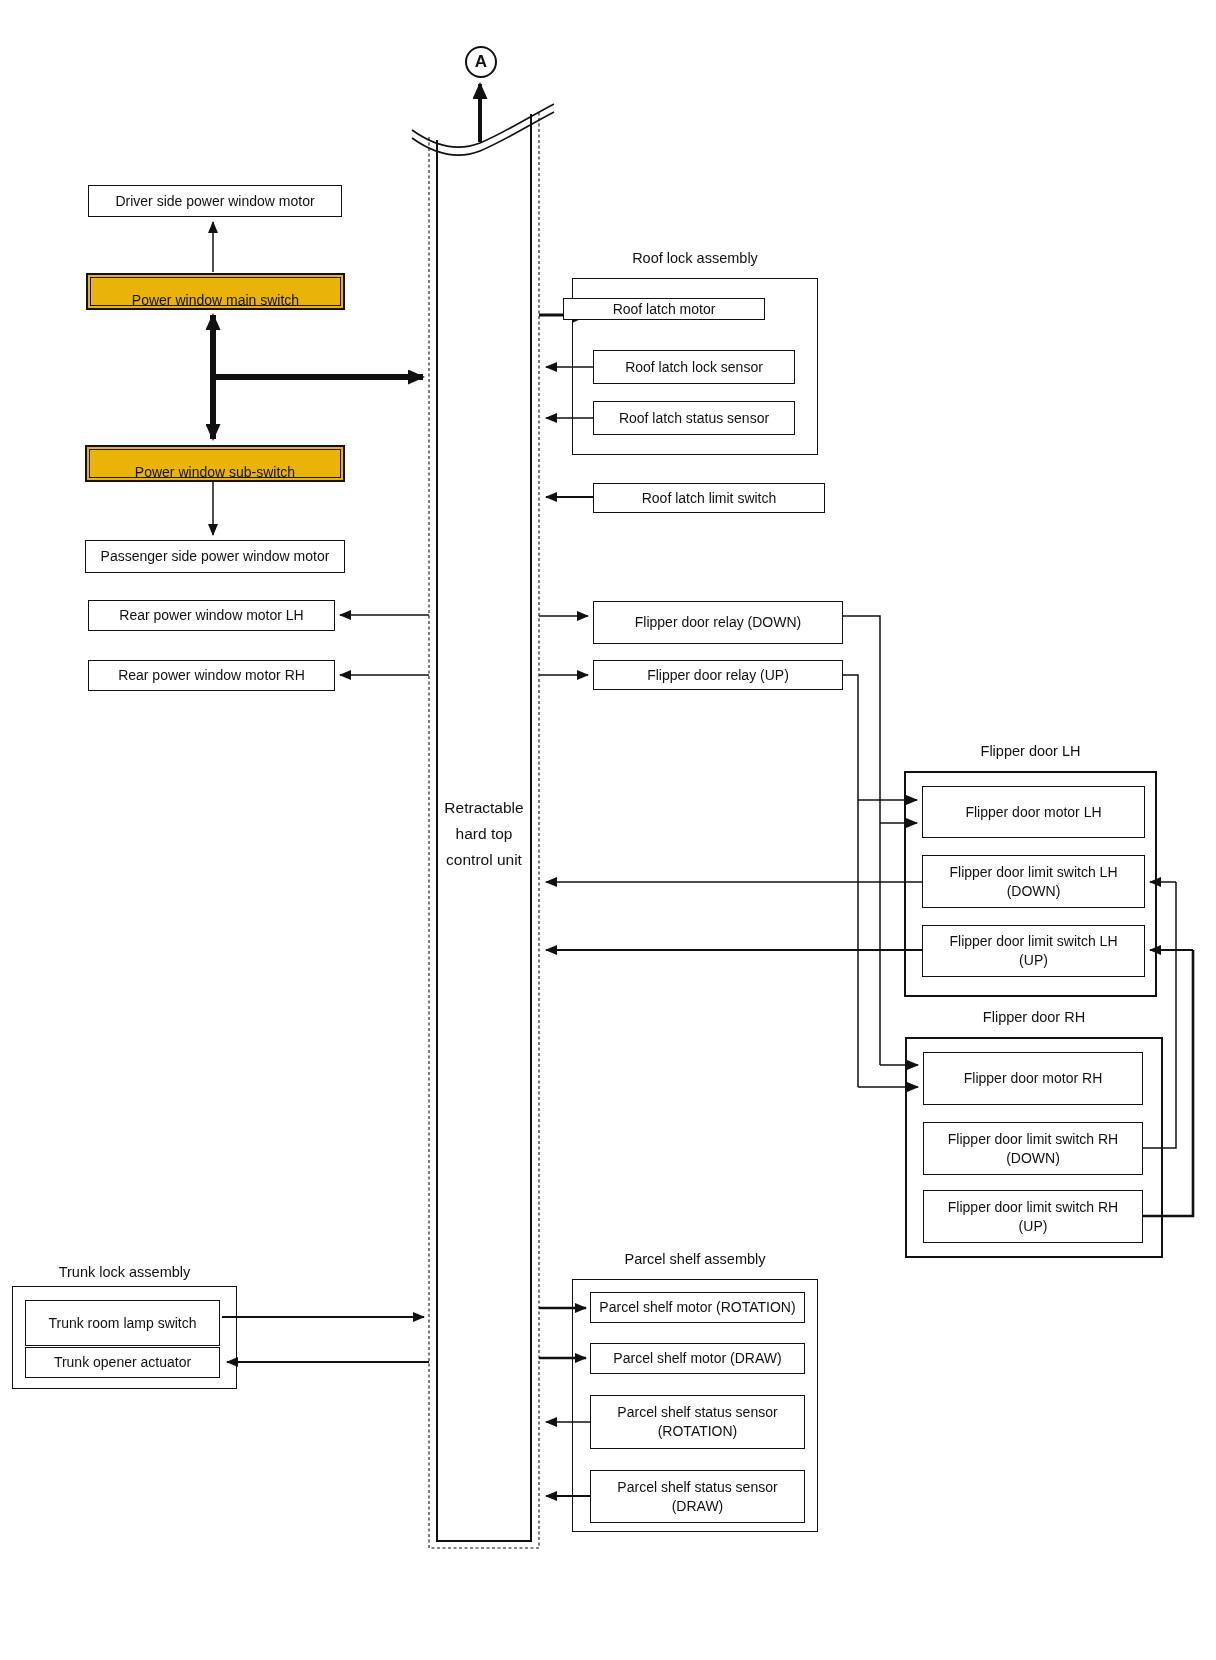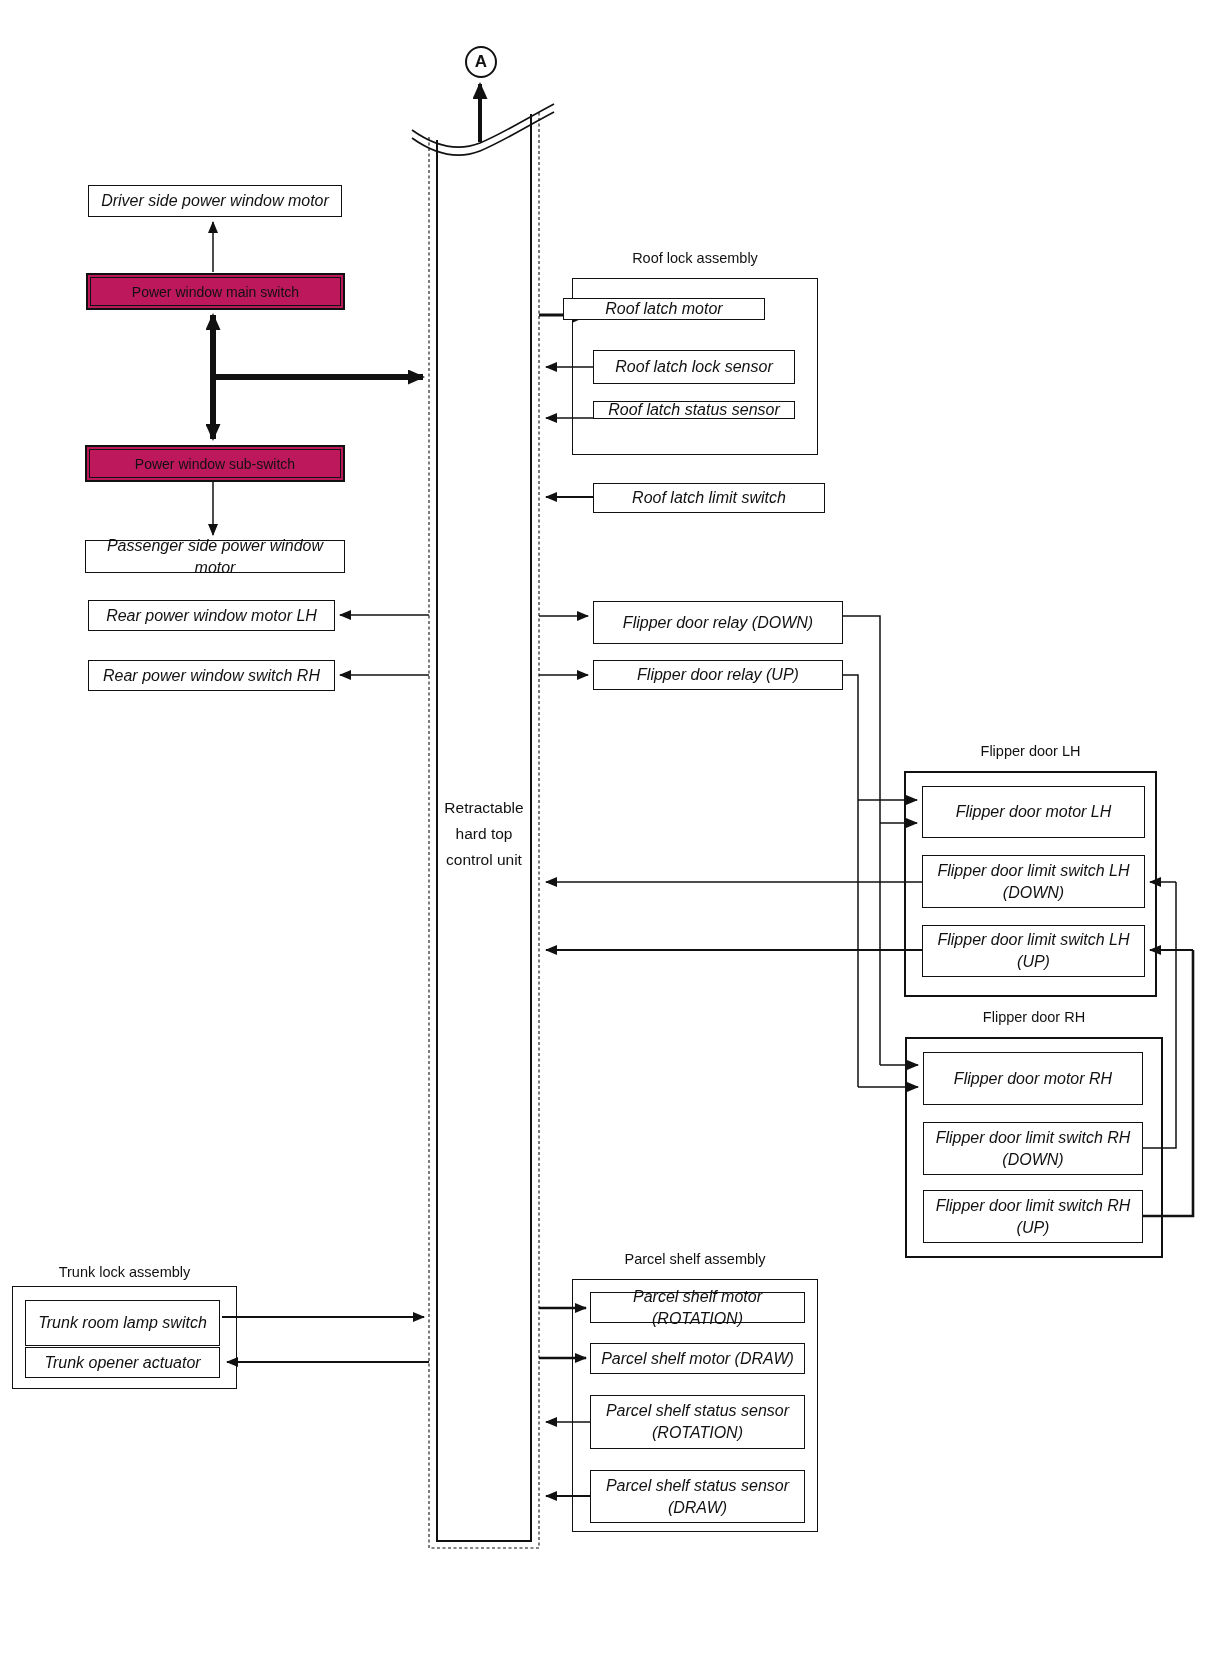"Driver side power window motor" .box { font-size: 16px -> 14px; font-style: italic -> none }
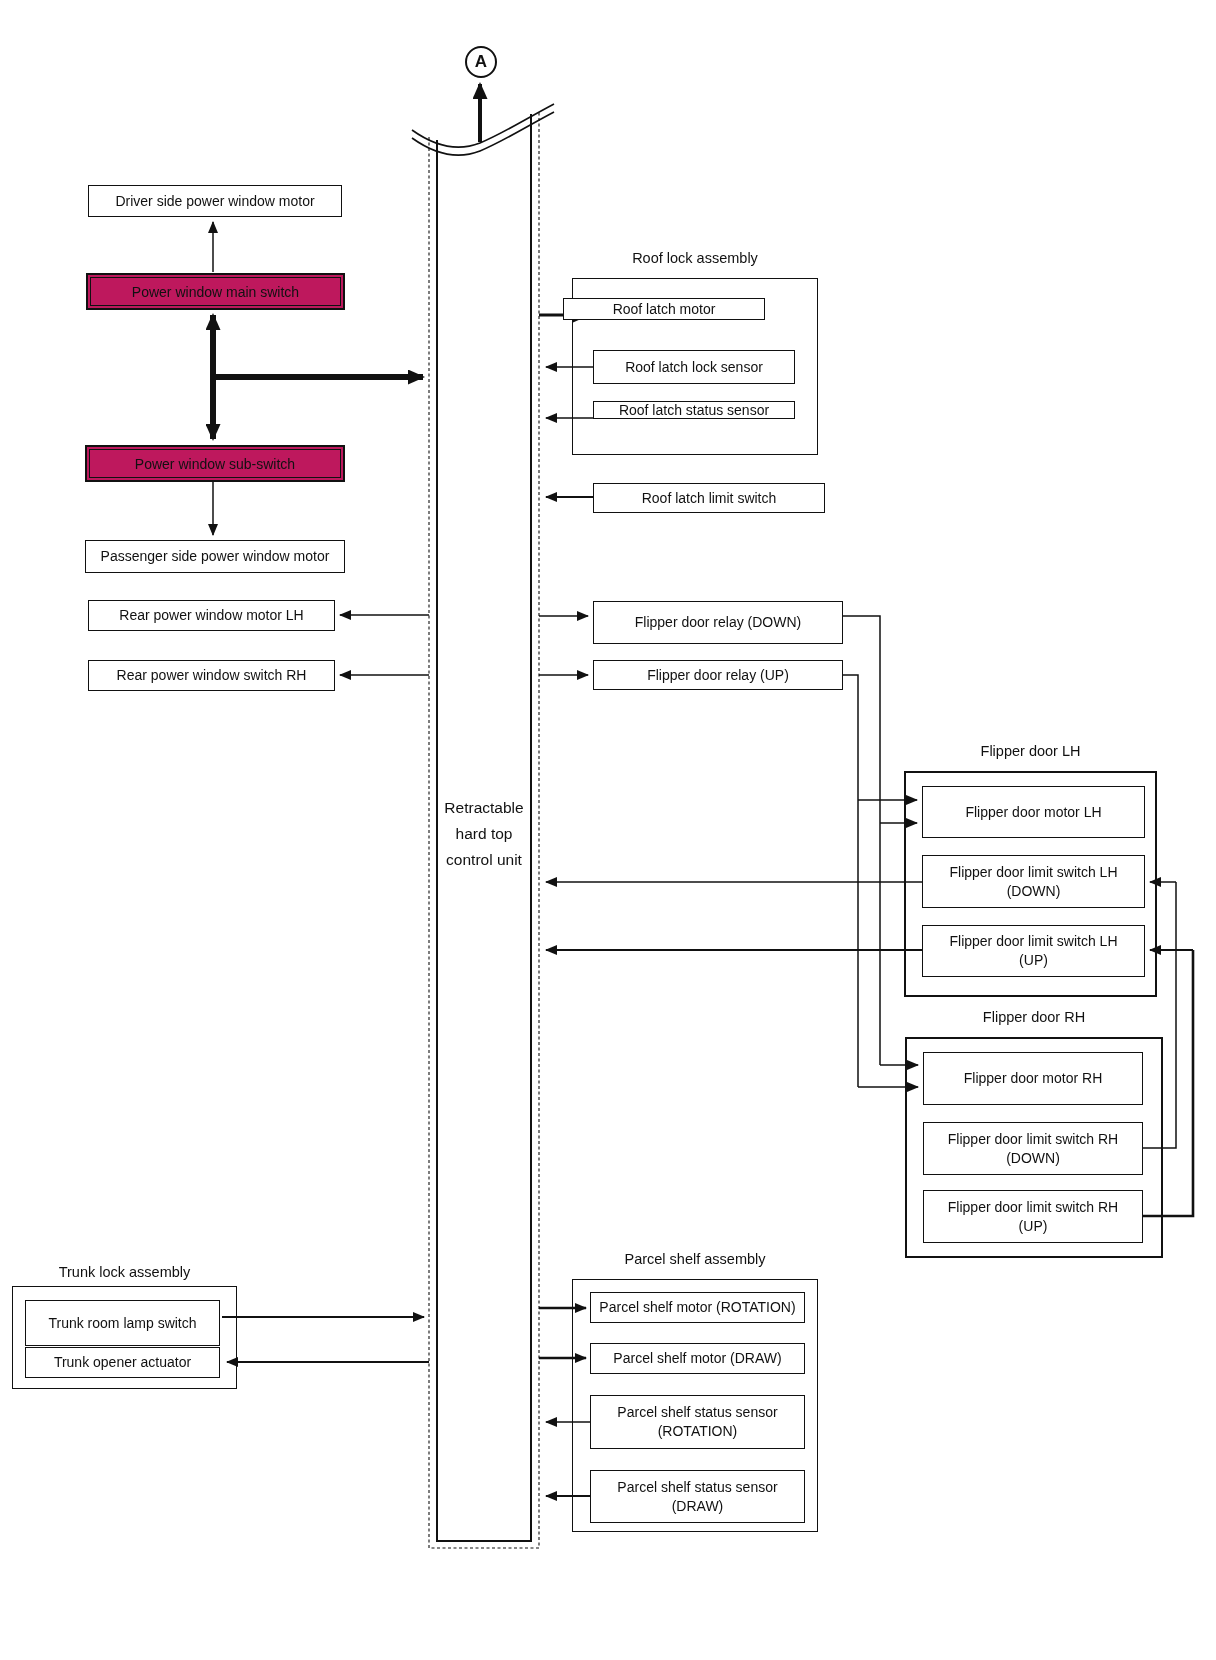"Power window main switch" .dbox { align-items: center -> flex-end; background: #be185d -> #eab308 }
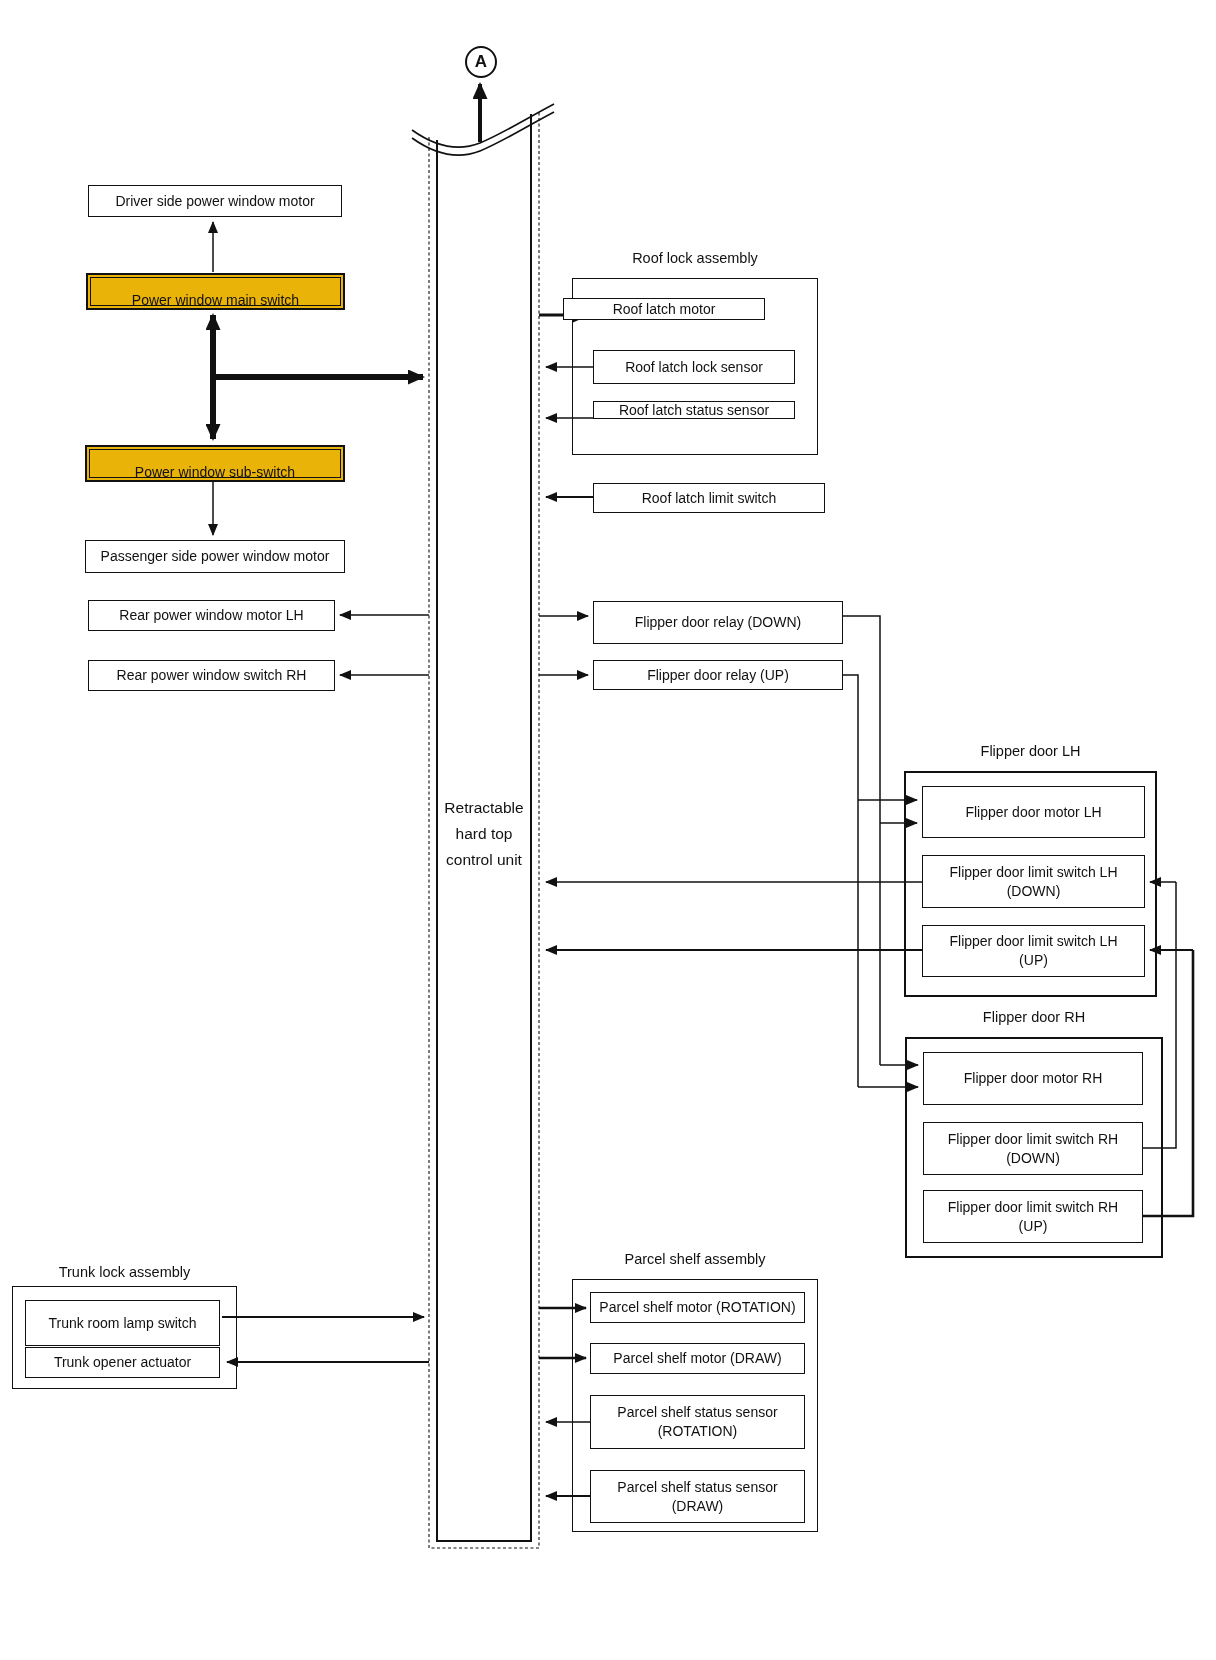"Roof latch status sensor" div.box { height: 18px -> 34px }
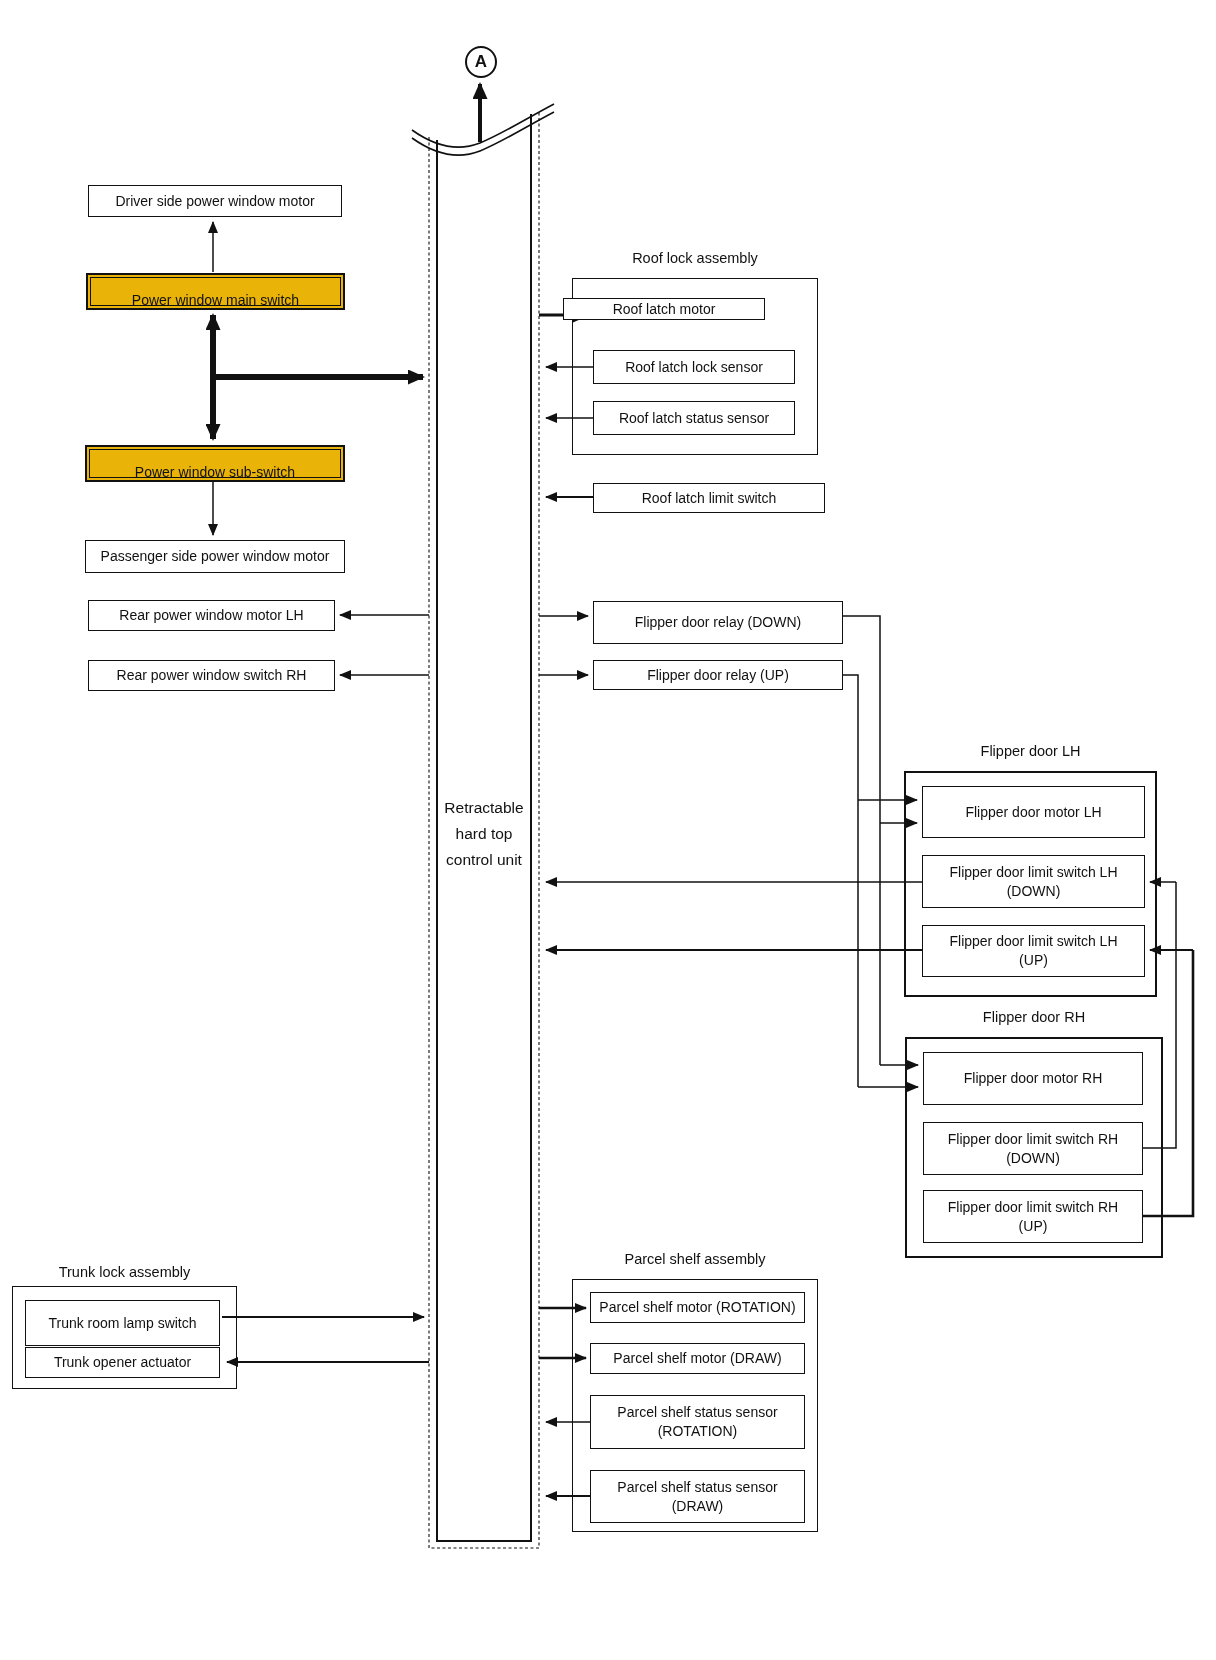"Rear power window switch RH" div { text: switch -> motor }
